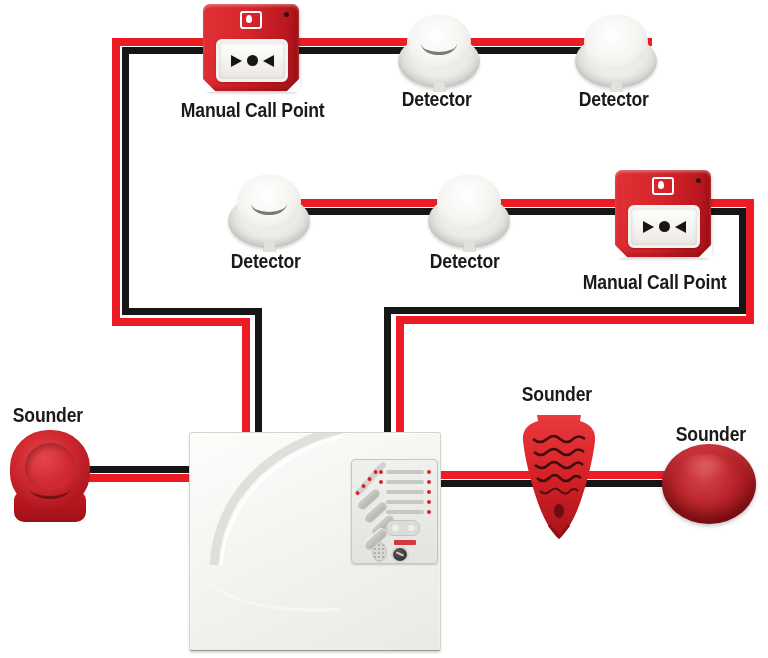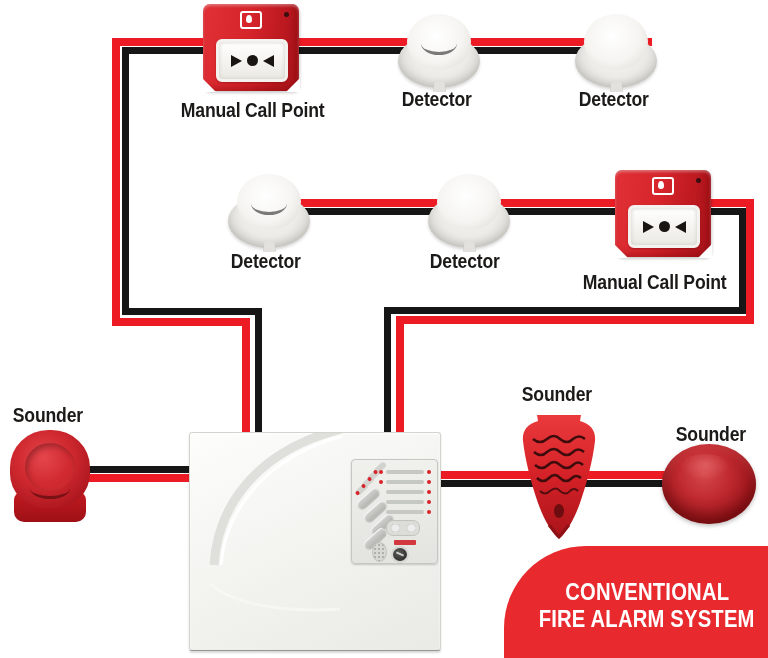"CONVENTIONAL" div.badge { html: <div> <div>CONVENTIONAL</div> <div>FIRE ALARM SYSTEM</div> </div> -> none }
